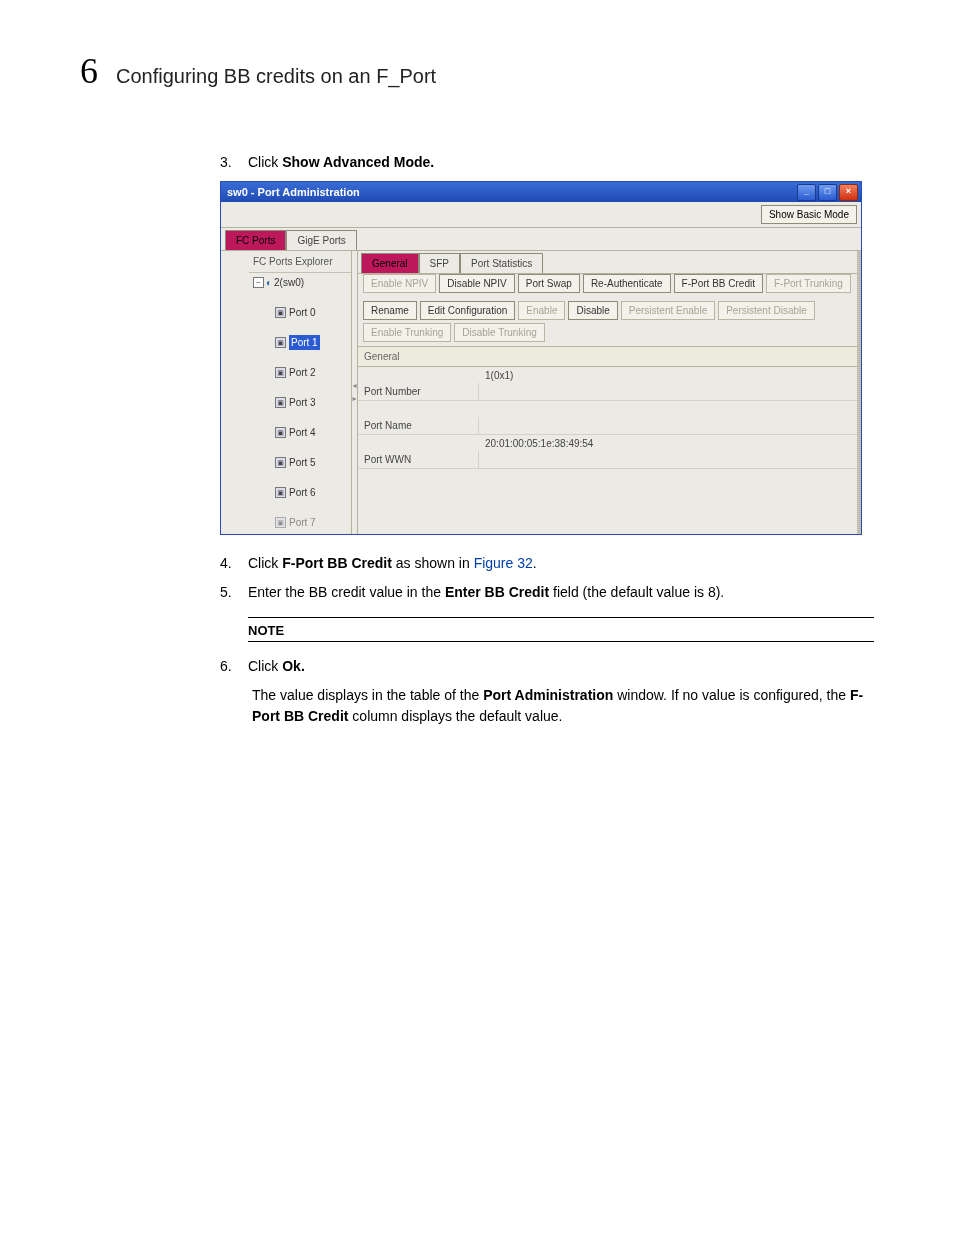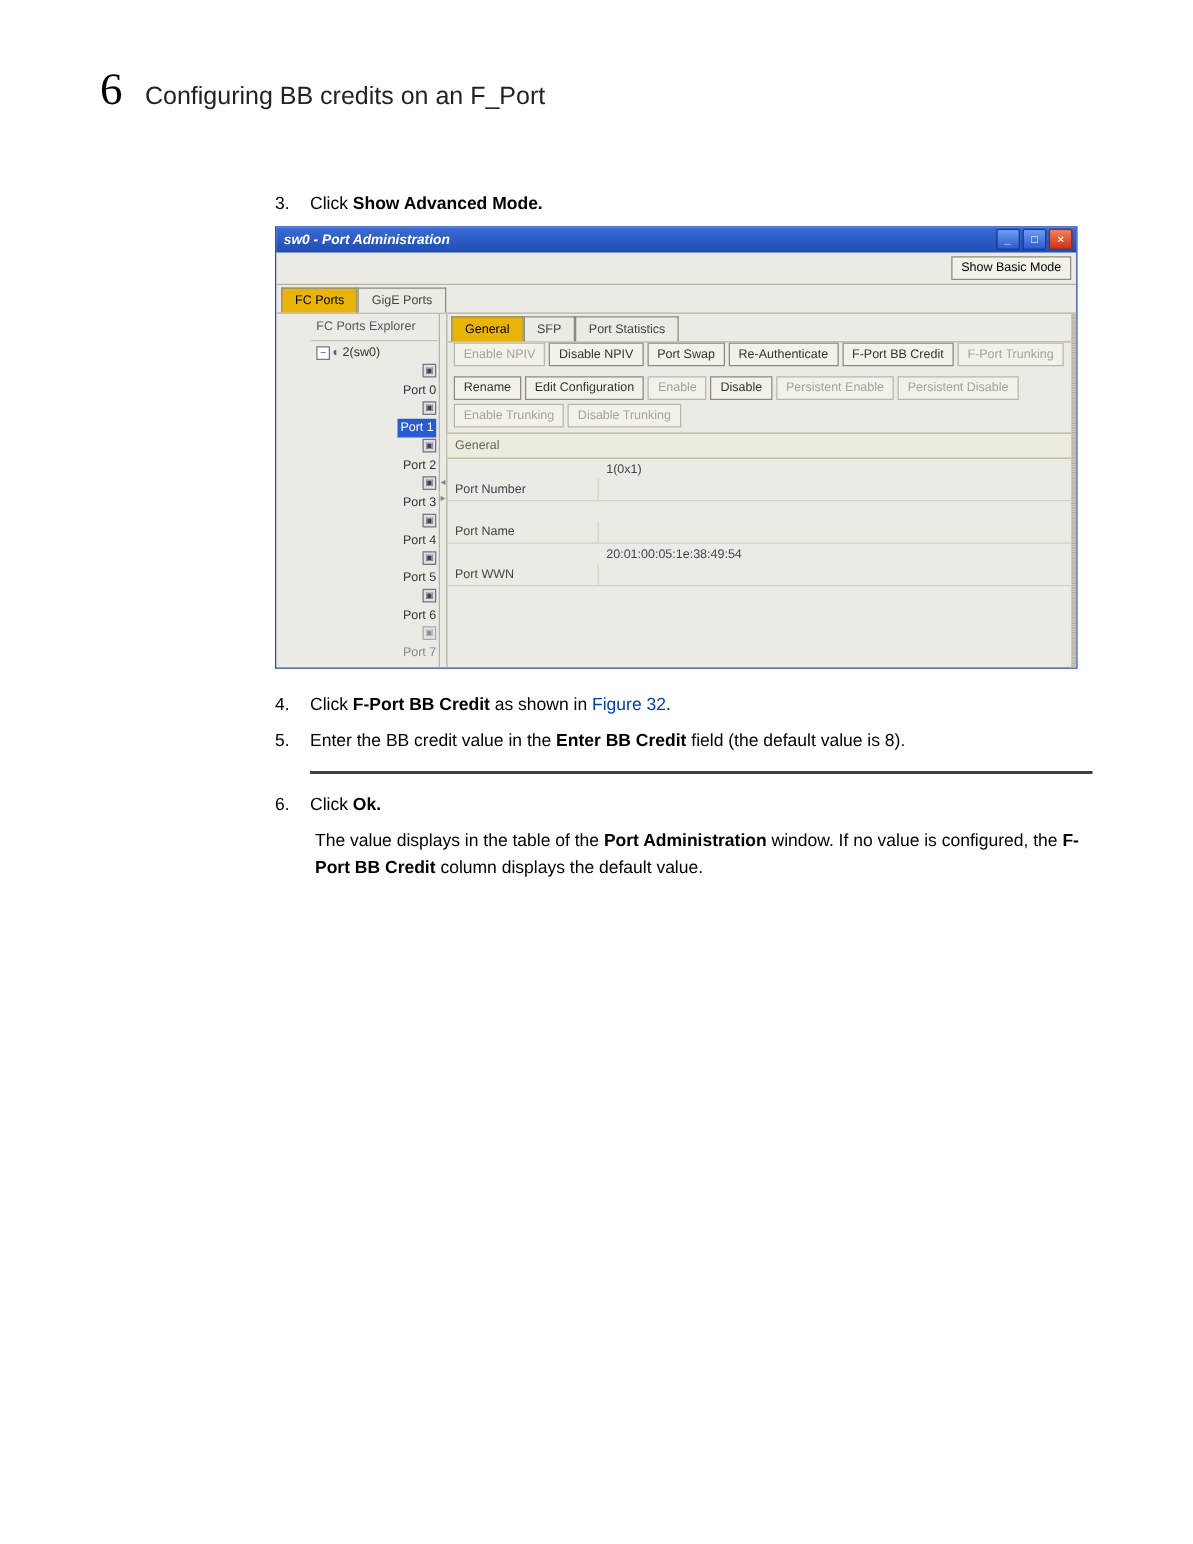"sw0 - Port Administration" .titlebar { align-items: flex-end -> center; font-style: italic -> none }
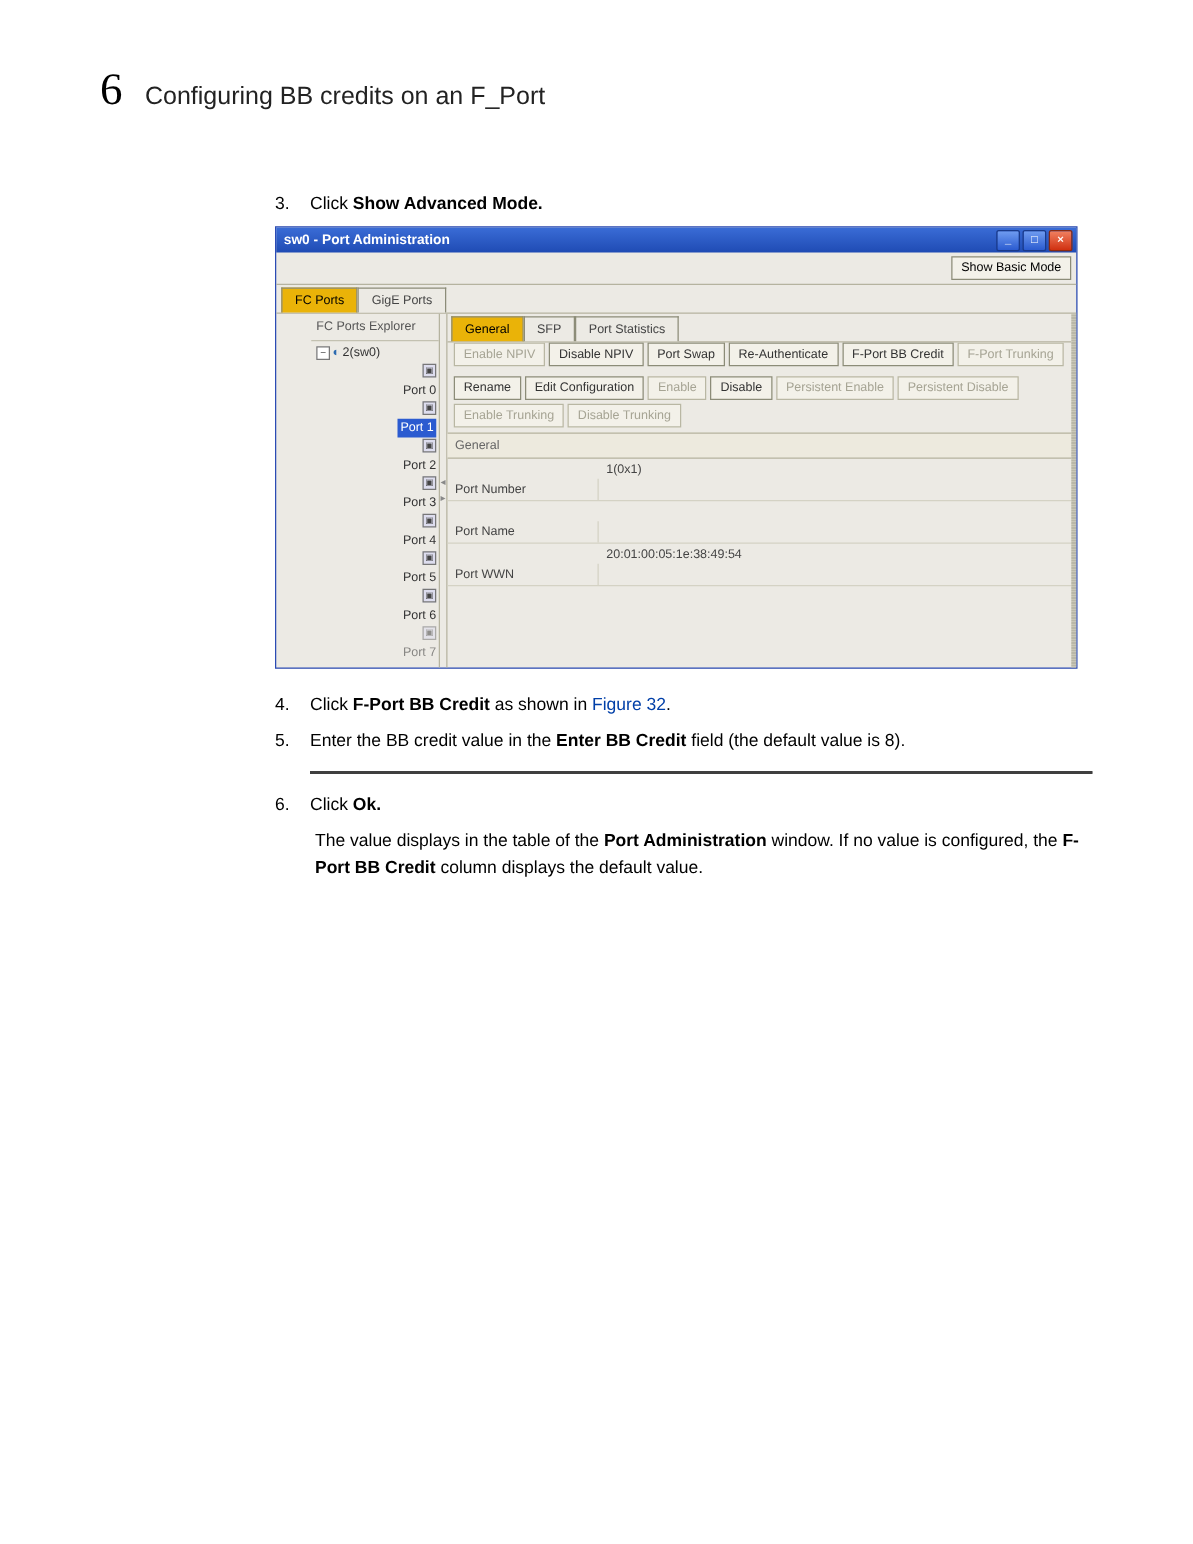"FC Ports" .tab.active { background: #eab308 -> #be185d }
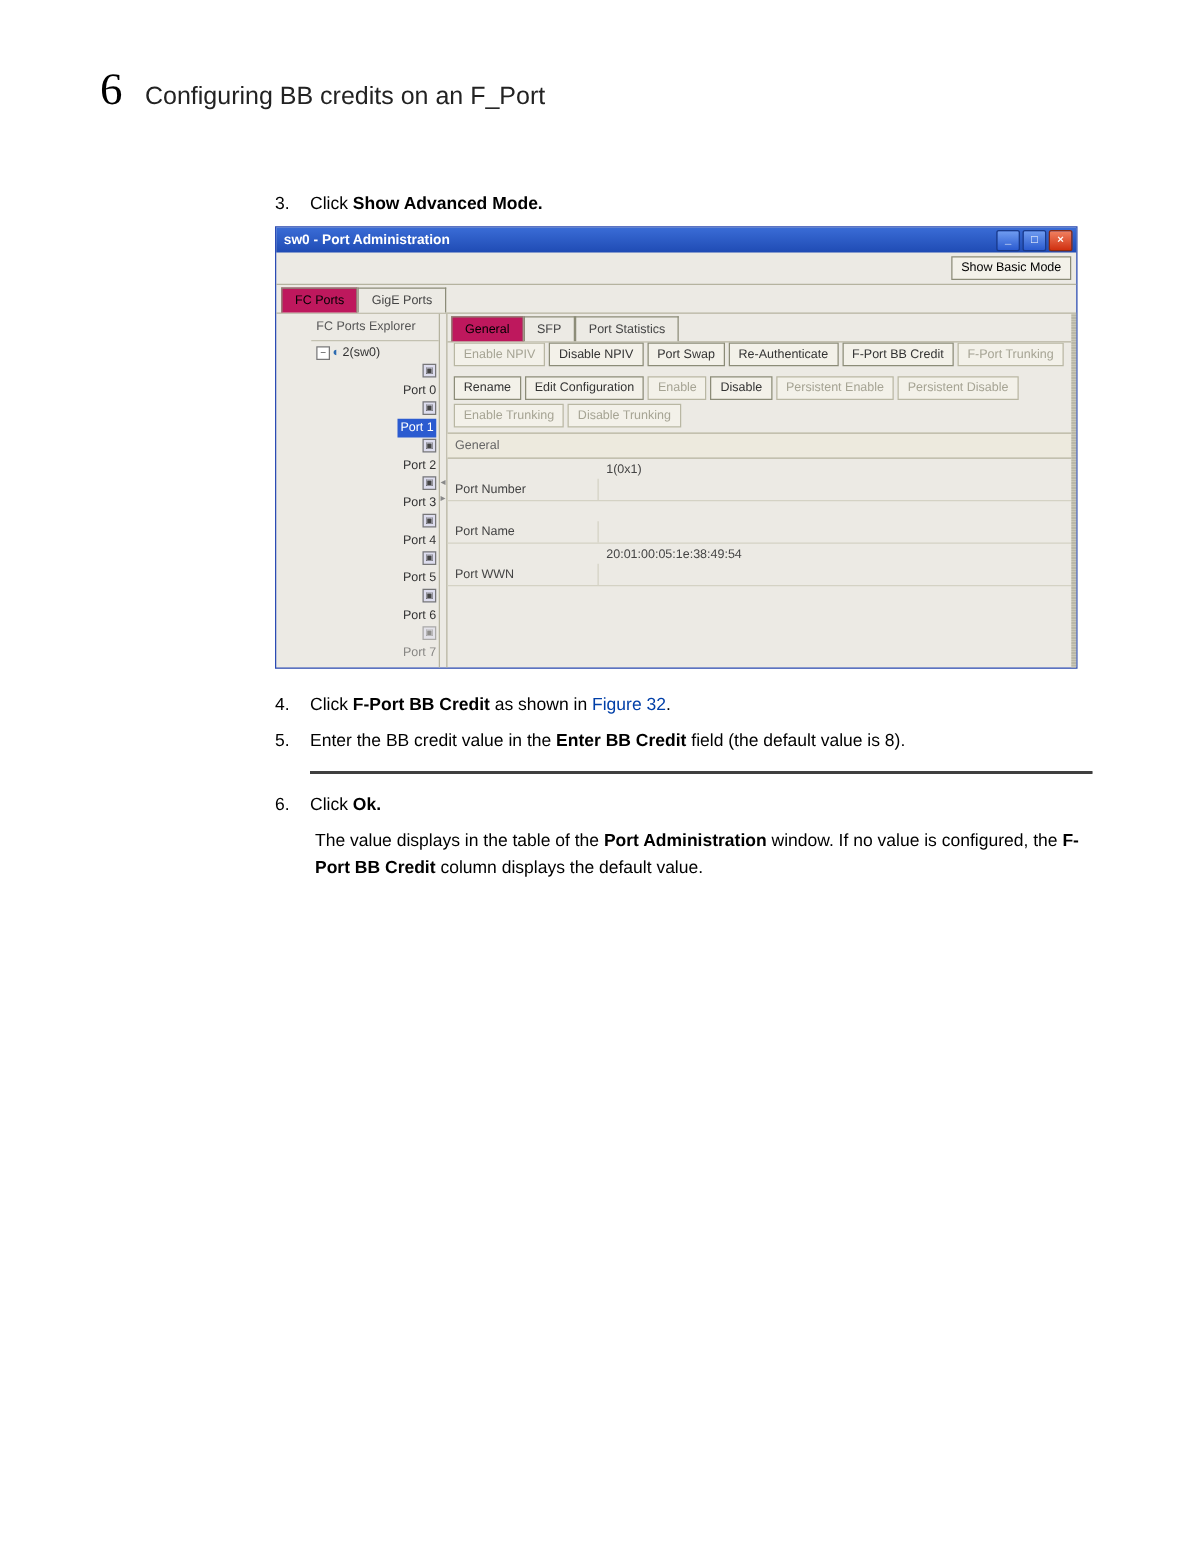"Port 0" .port-line { align-items: flex-end -> center; flex-direction: column -> none; margin-top: 1px -> 15px }
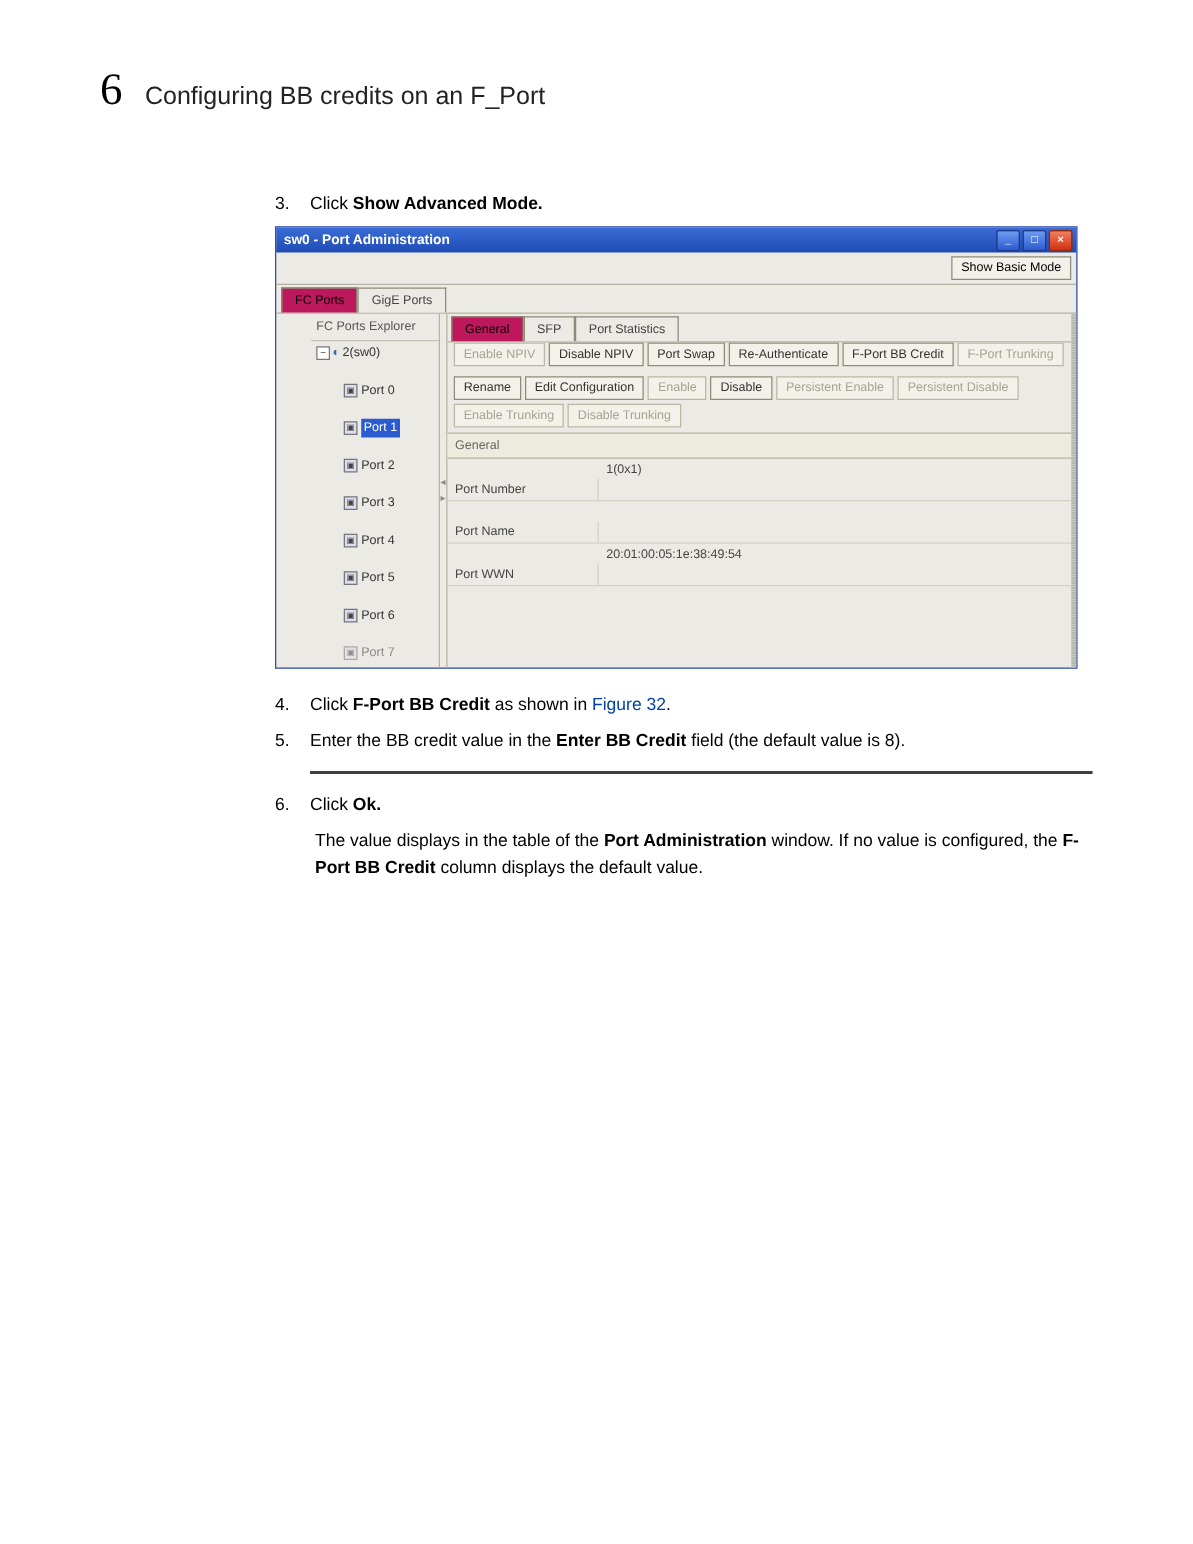"NOTE" div.note-label { html: none -> <div>NOTE</div> }
